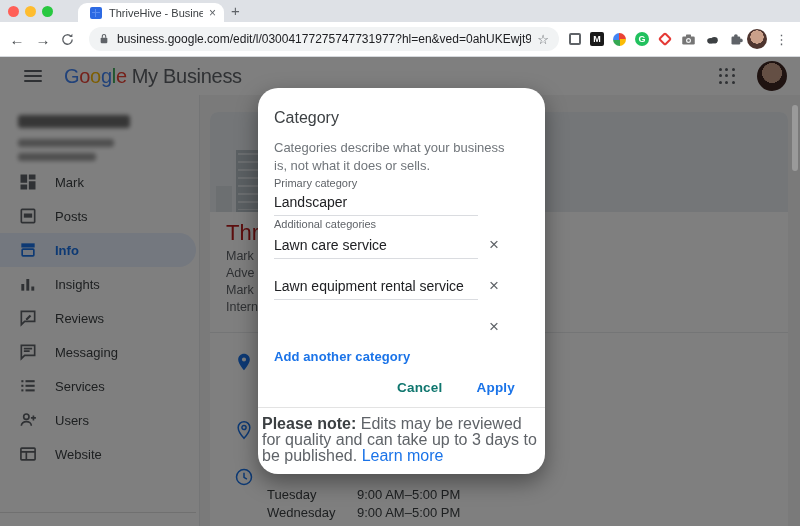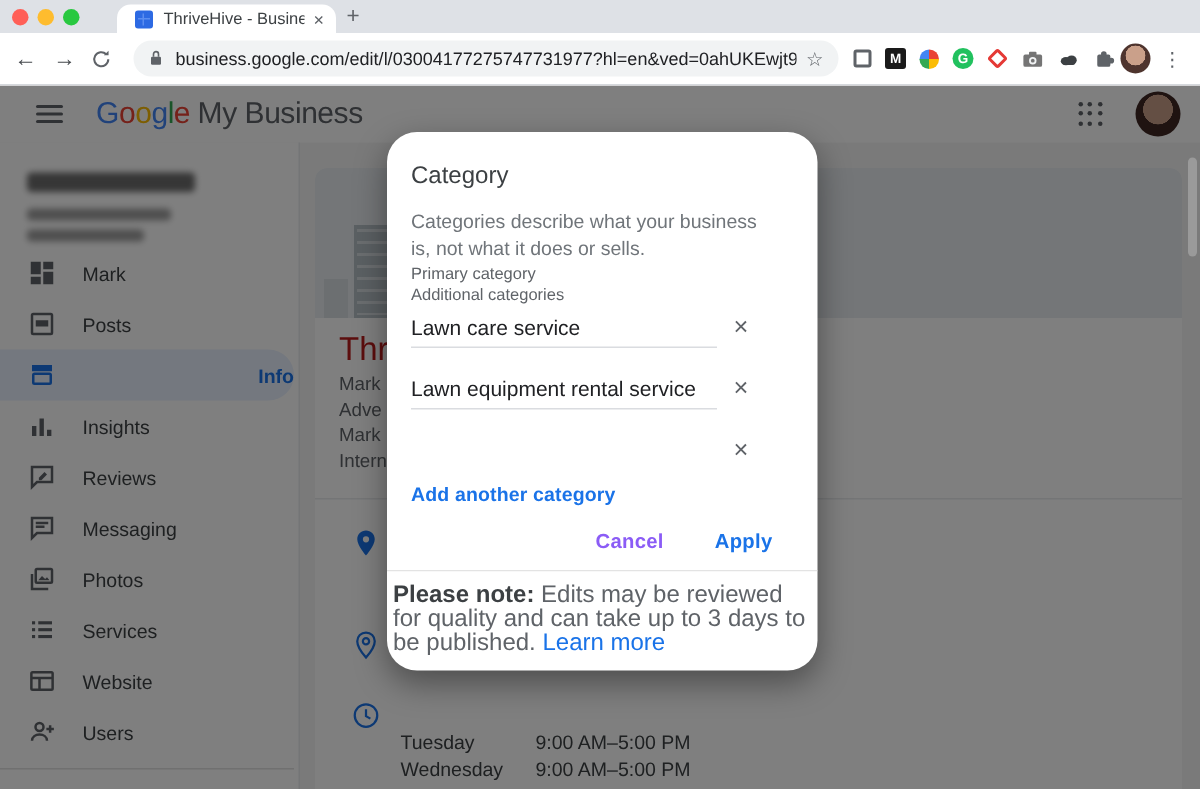"Landscaper" div.m-field { html: none -> <div>Landscaper</div> }
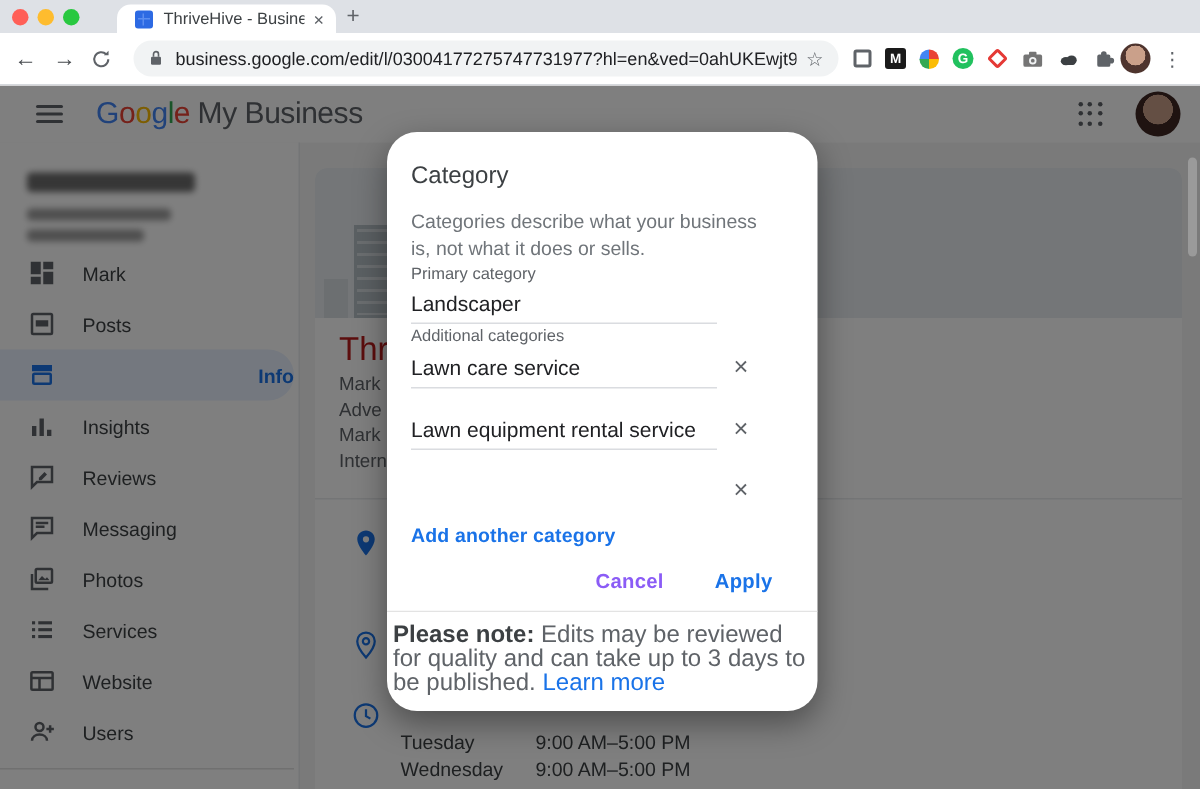"Info" .sb-item.active { justify-content: space-between -> none }
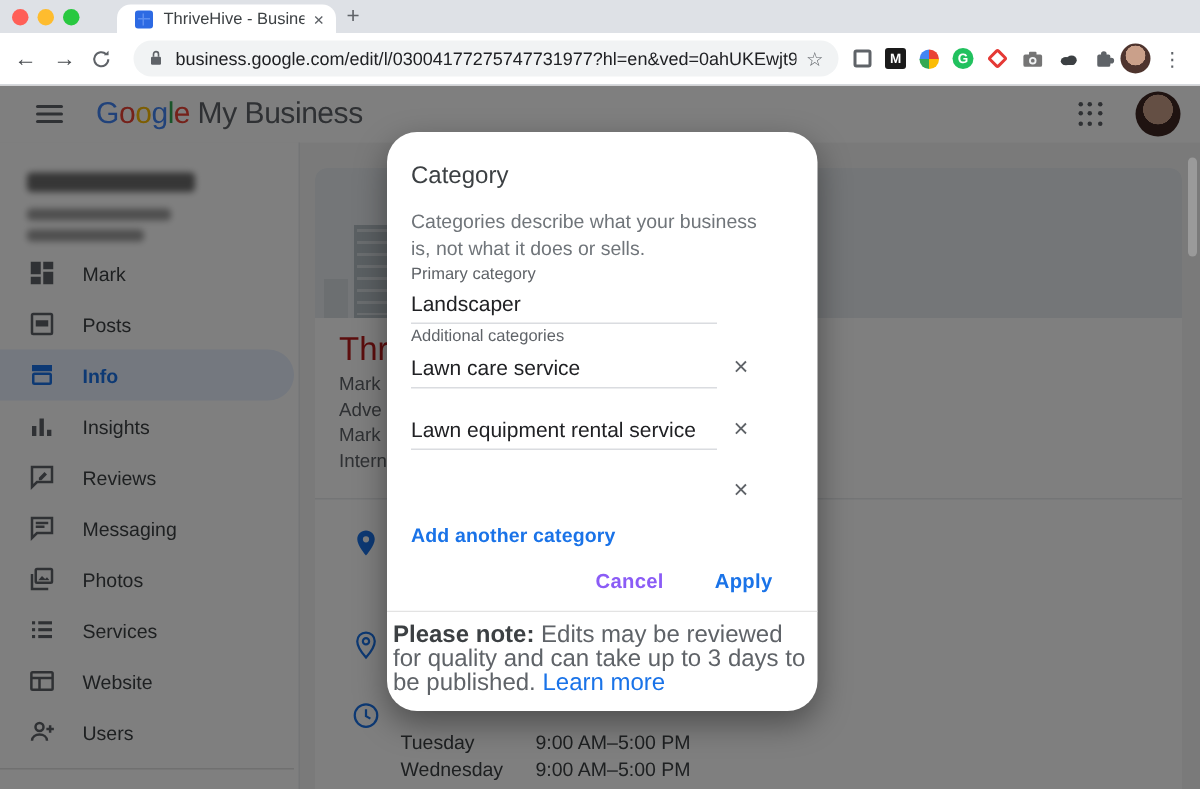"Photos" div.sb-item { html: <div> <svg> <rect></rect> <path></path> <path></path> </svg> <span>Photos</span> </div> -> none }
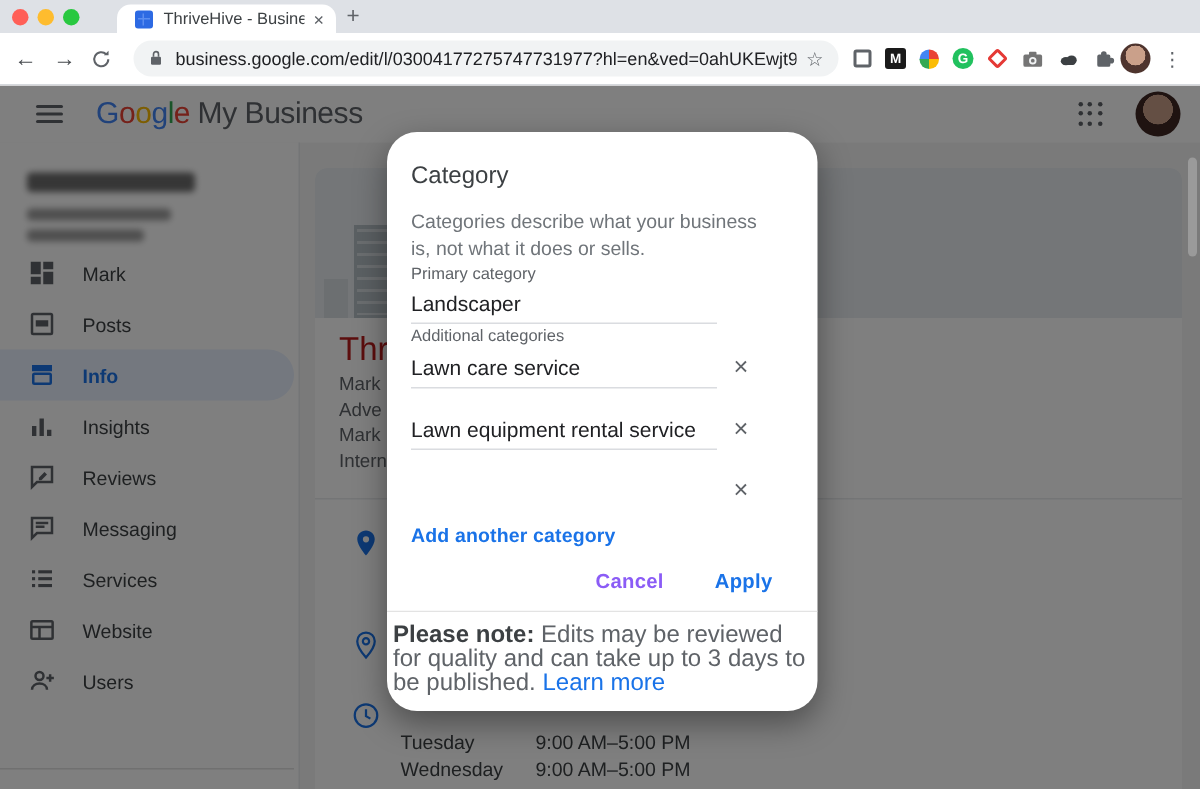"Cancel" .m-cancel { color: #8b5cf6 -> #0f766e }
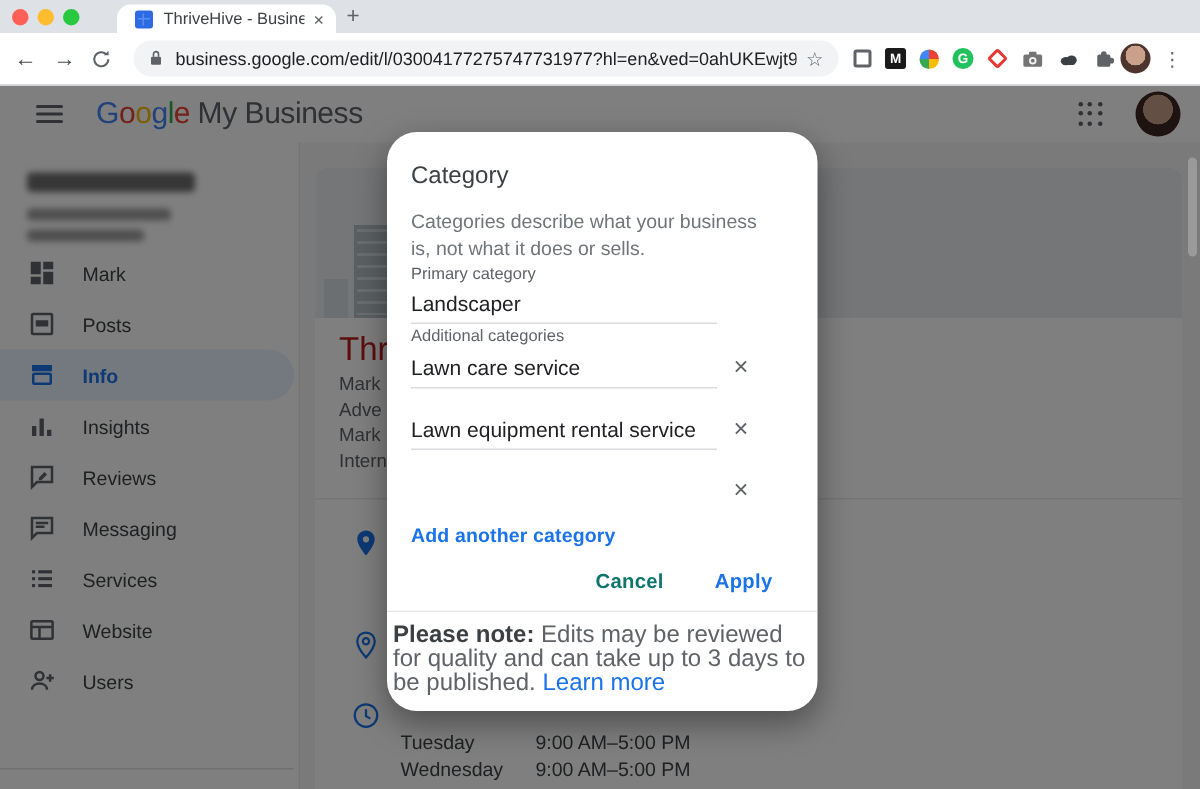"Website" div.sb-item { order: before "Users" -> after "Users" }
